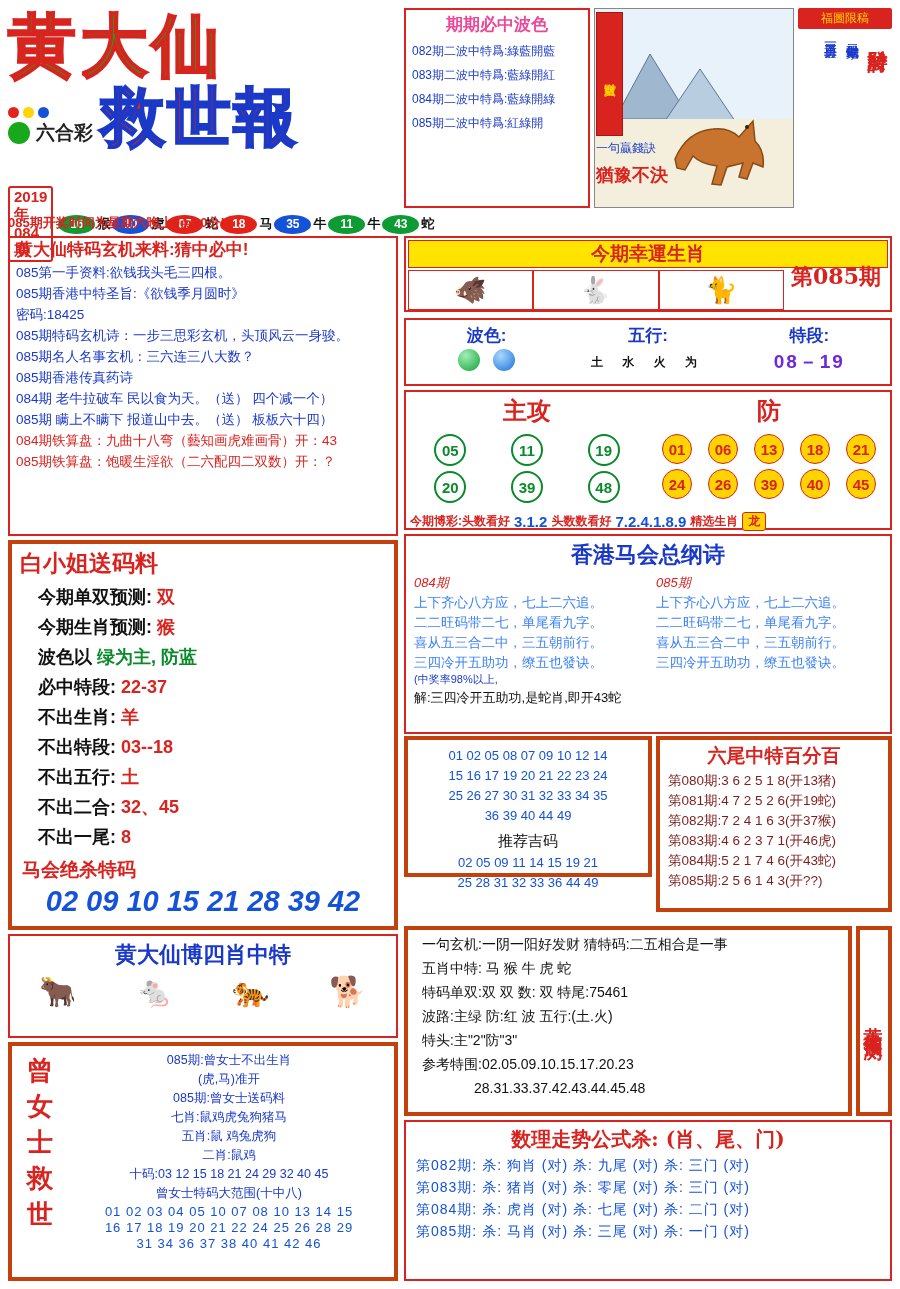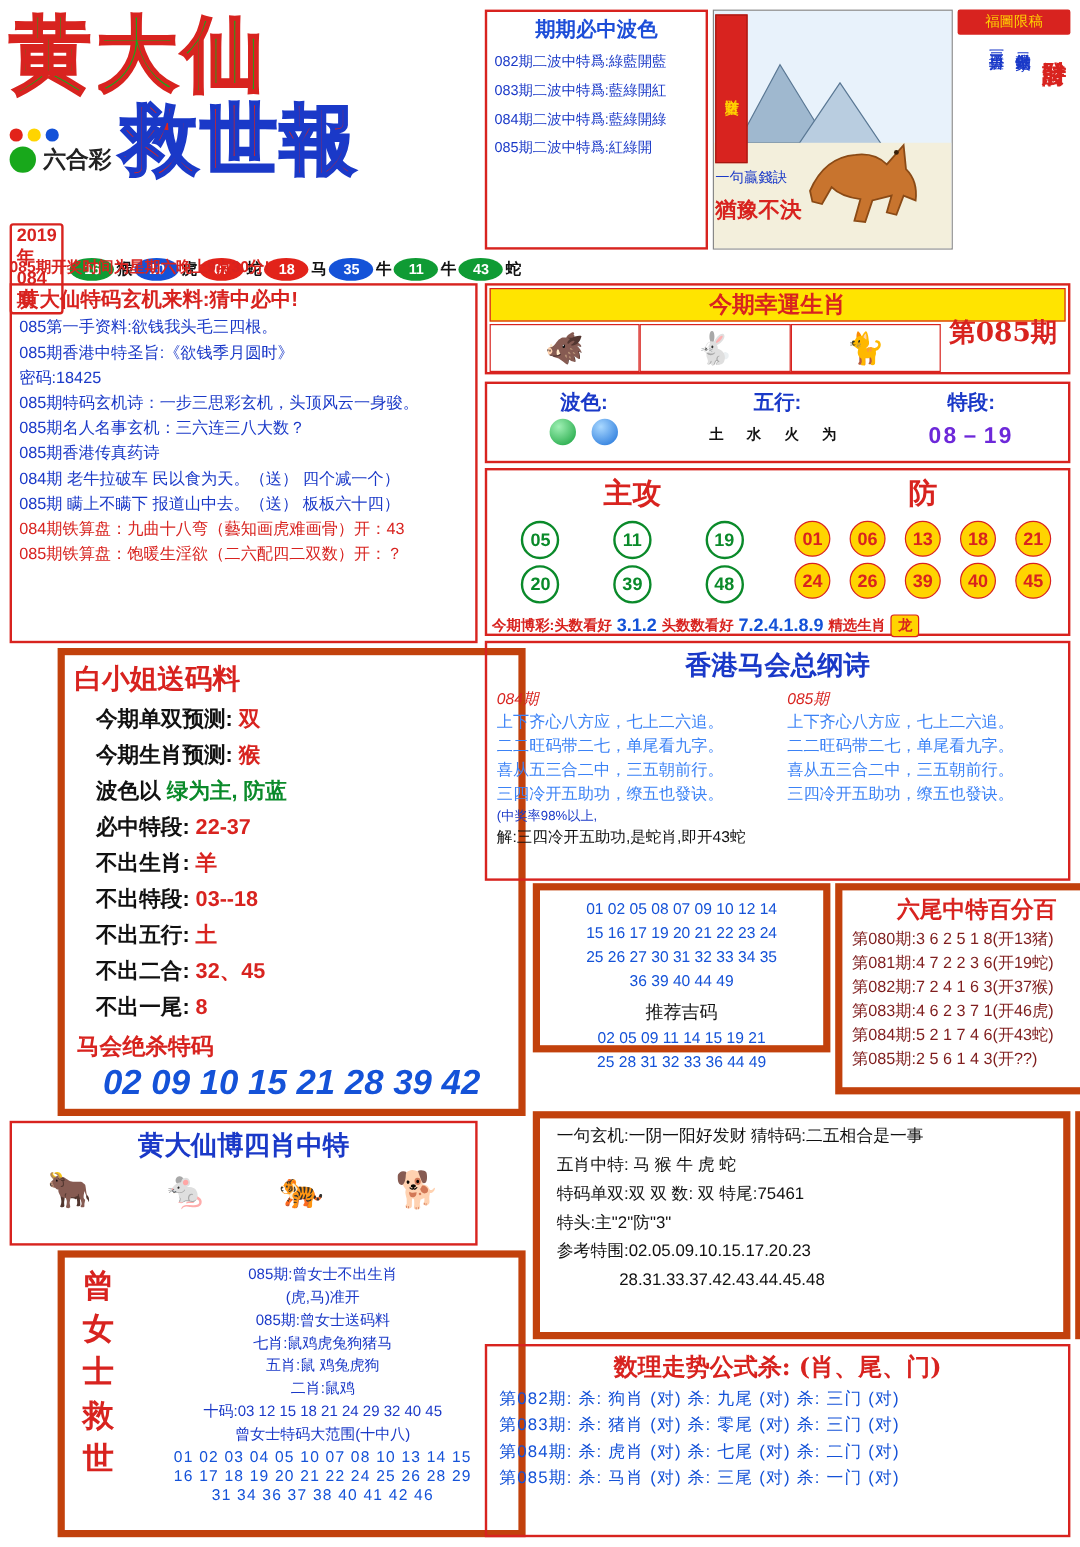"期期必中波色" .boshai-title { color: #1d4ed8 -> #ec4899 }
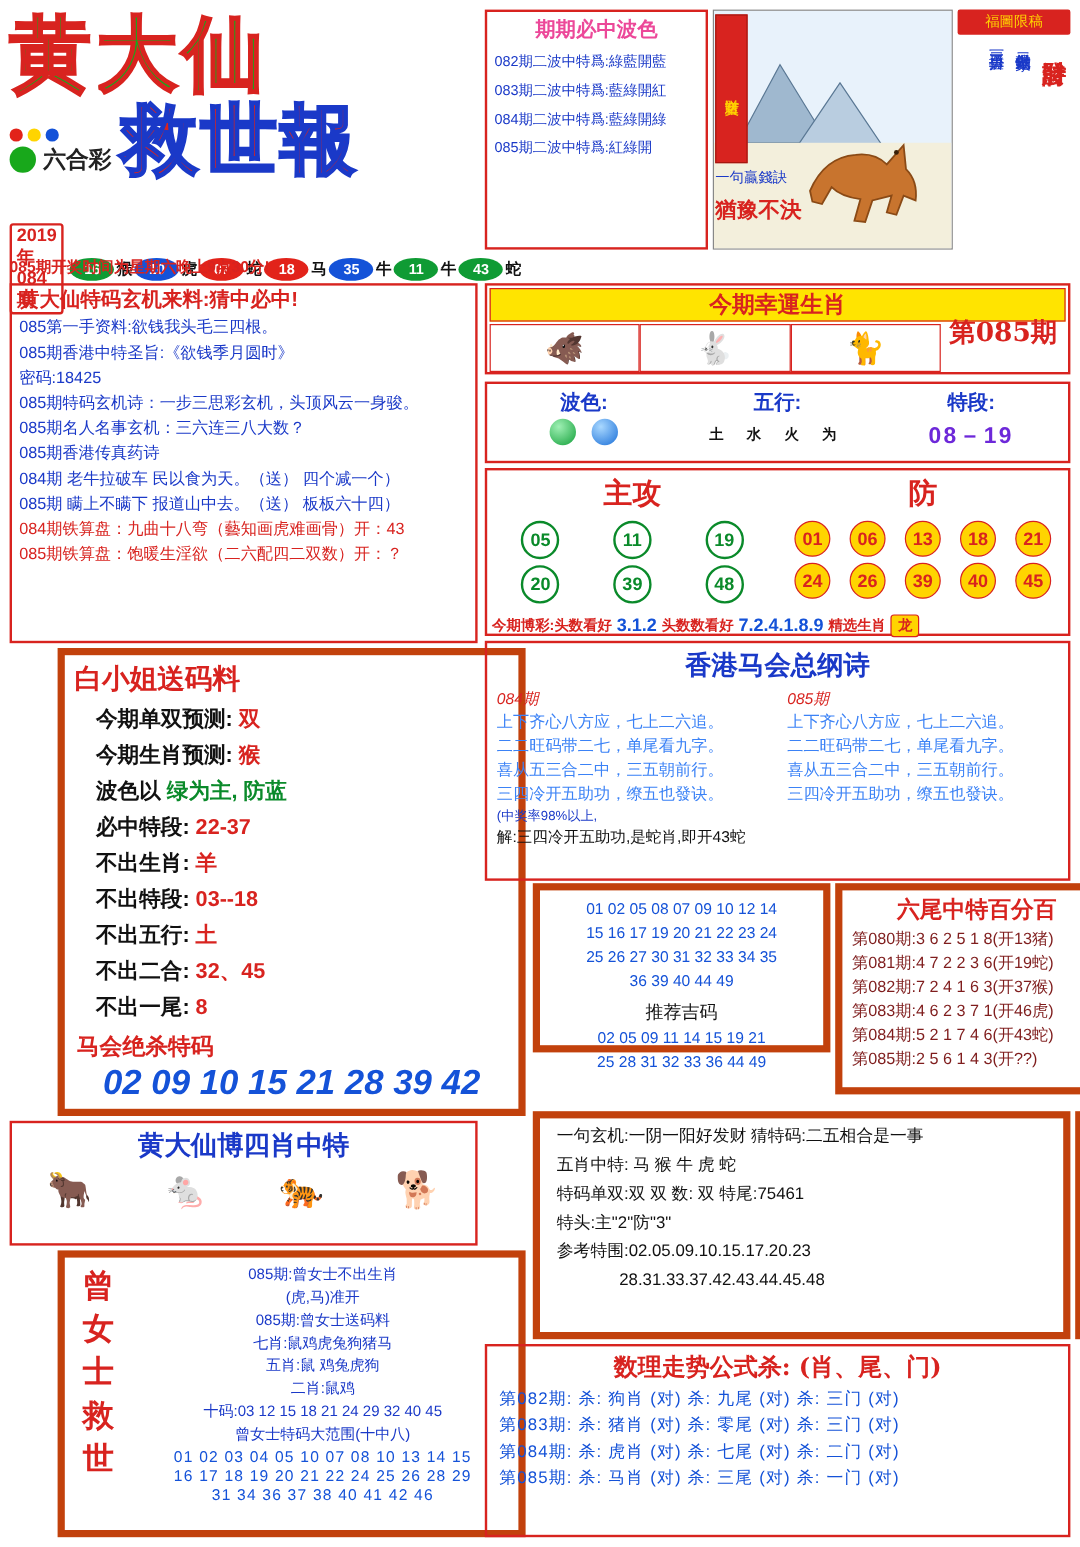"白小姐送码料" .bd-blue { border: 6px solid #c2410c -> 4px solid #c2410c; margin-left: 40px -> none }
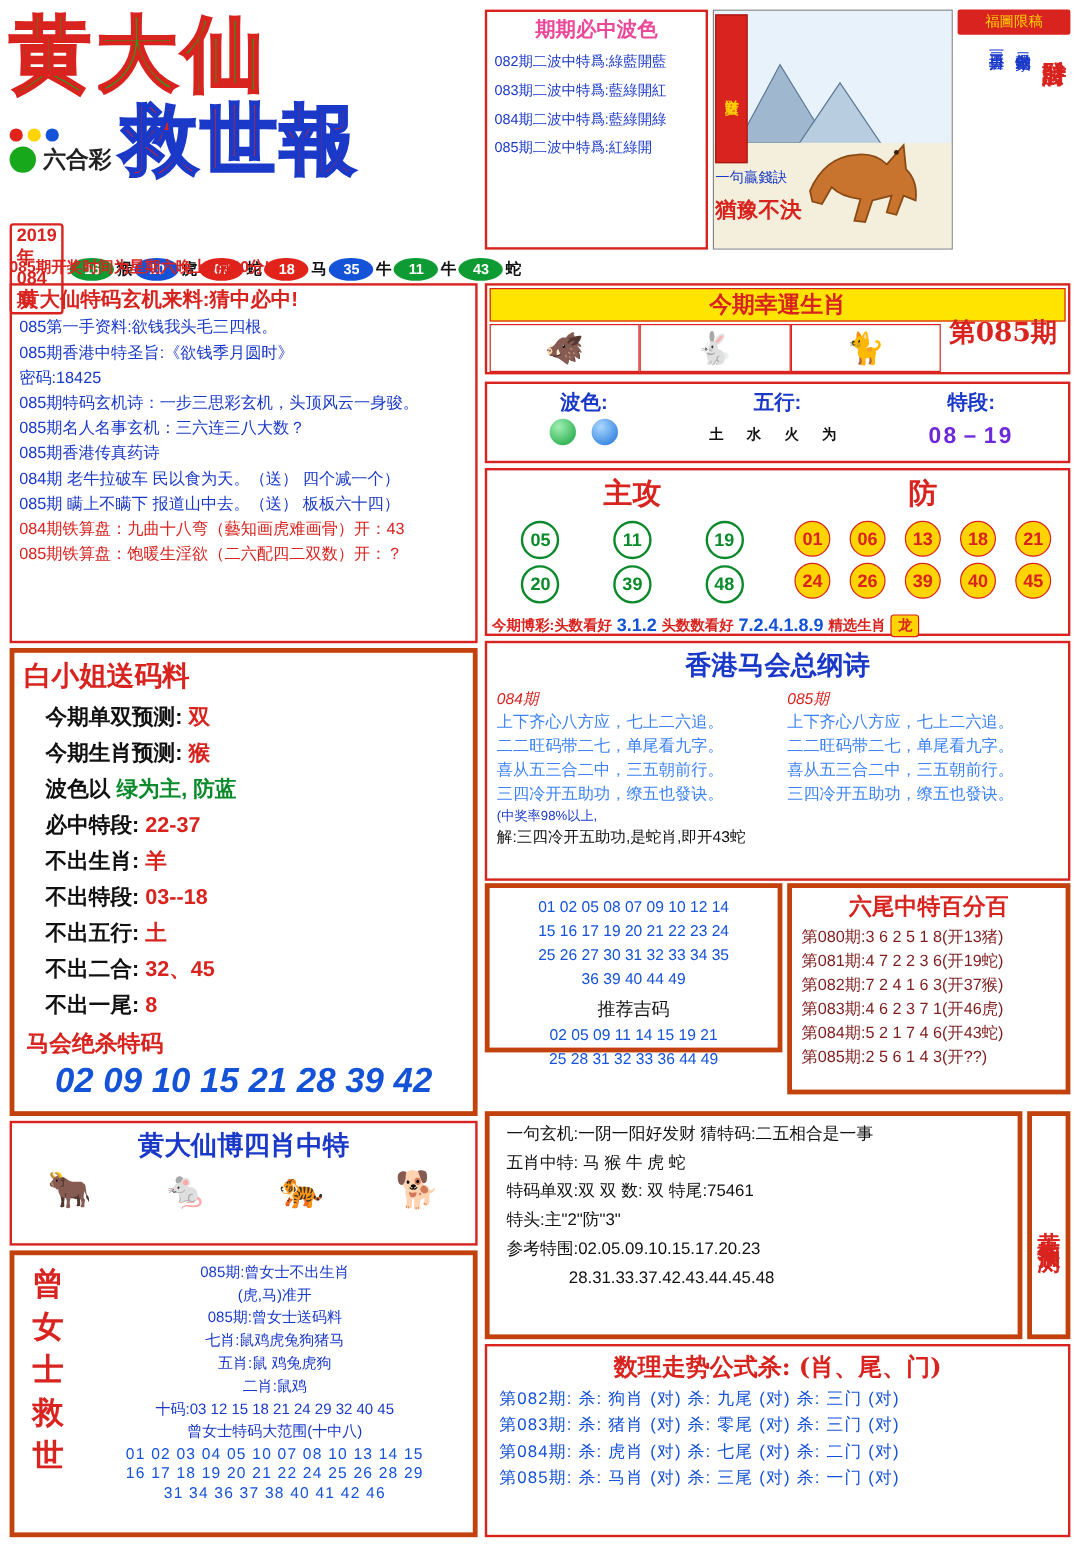"第081期:4 7 2 2 3" div.lw-line { text: 2 3 -> 5 2 }
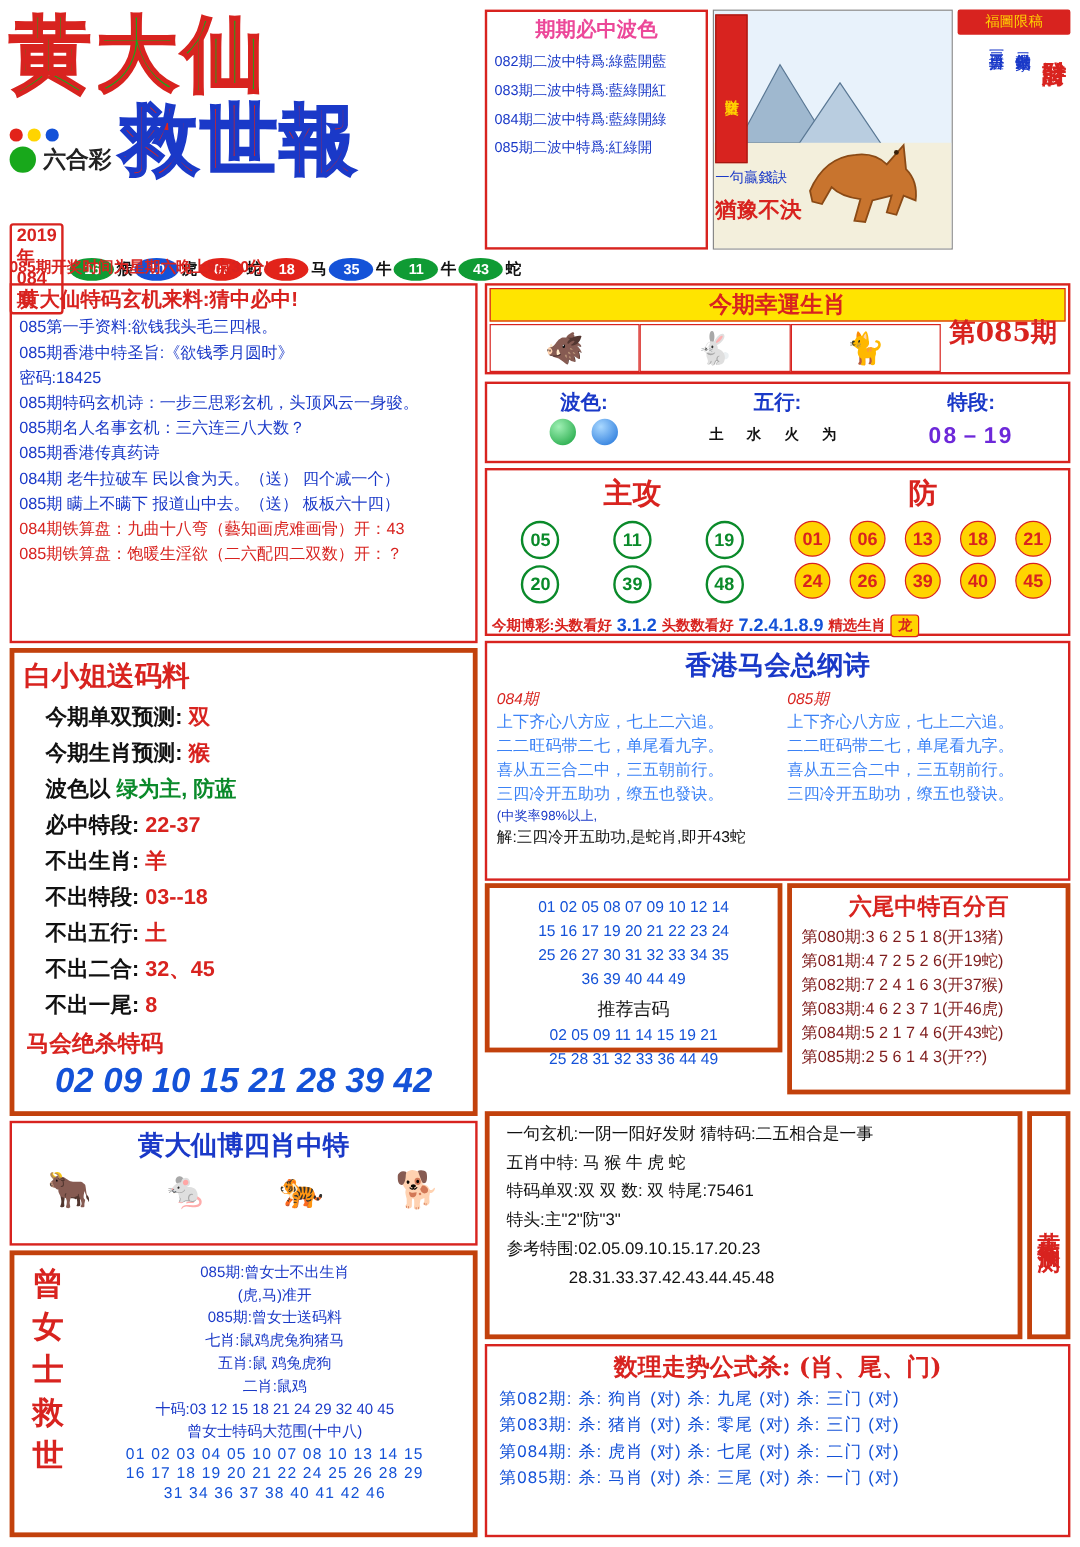"波路:主绿 防:红 波 五行:(土.火)" div.yj-line { html: none -> <div>波路:主绿 防:红 波 五行:(土.火)</div> }
